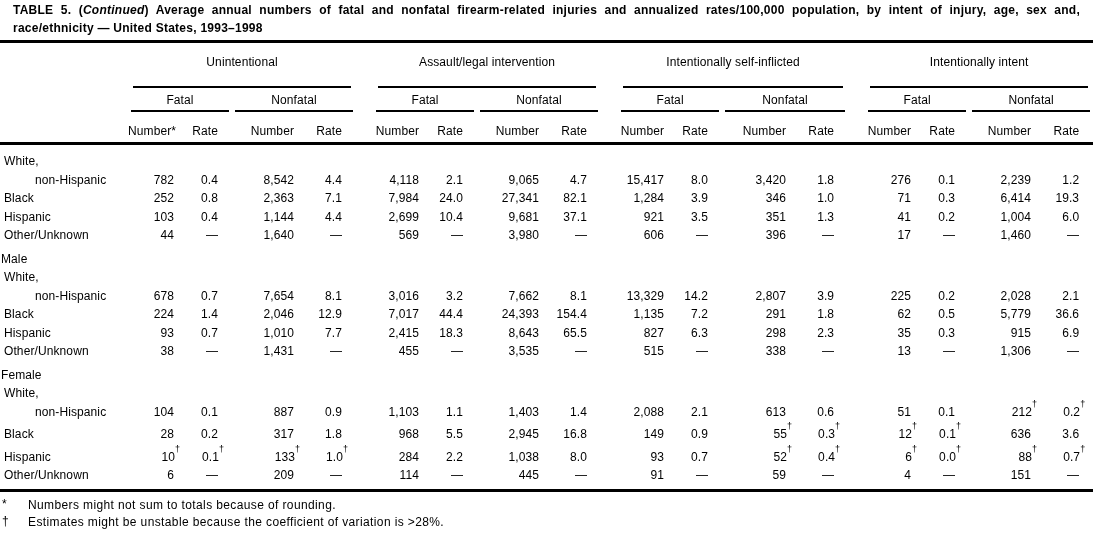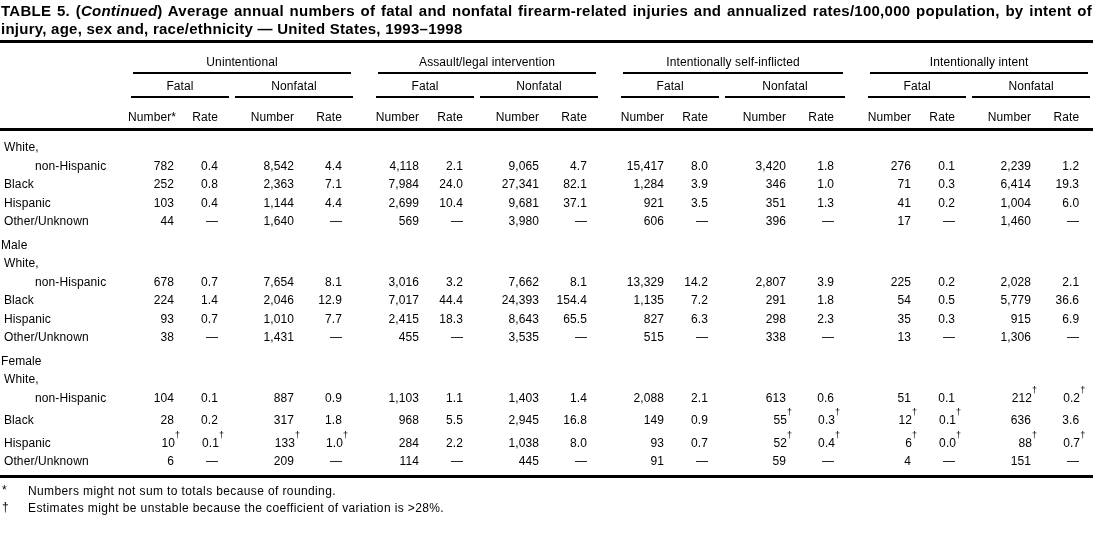"TABLE 5. (Continued) Average annual" .title { font-size: 15px -> 12px; padding: 0 1px -> 0 13px }
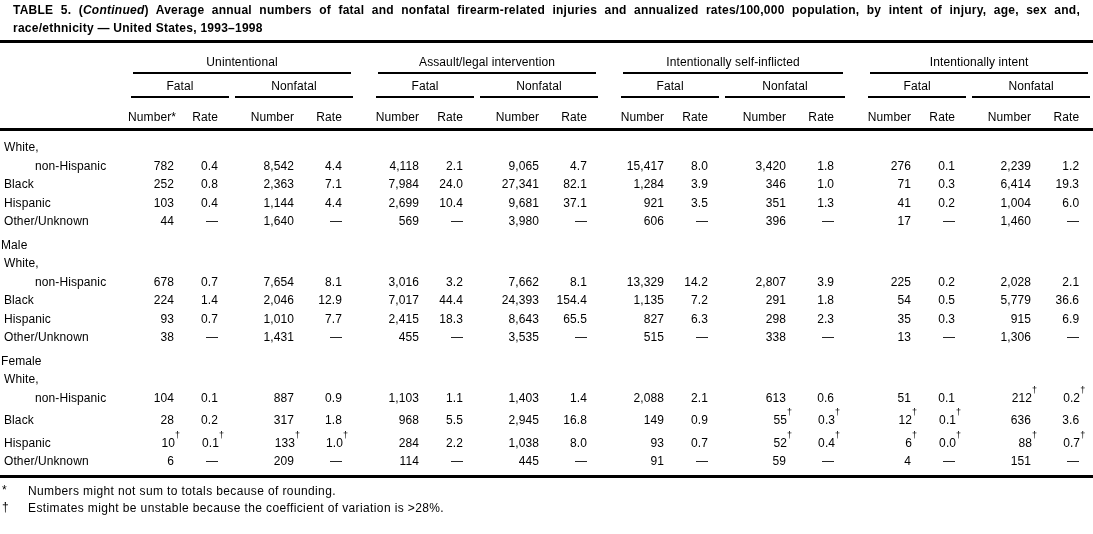"Unintentional" .grp-u { padding-bottom: 3px -> 17px }
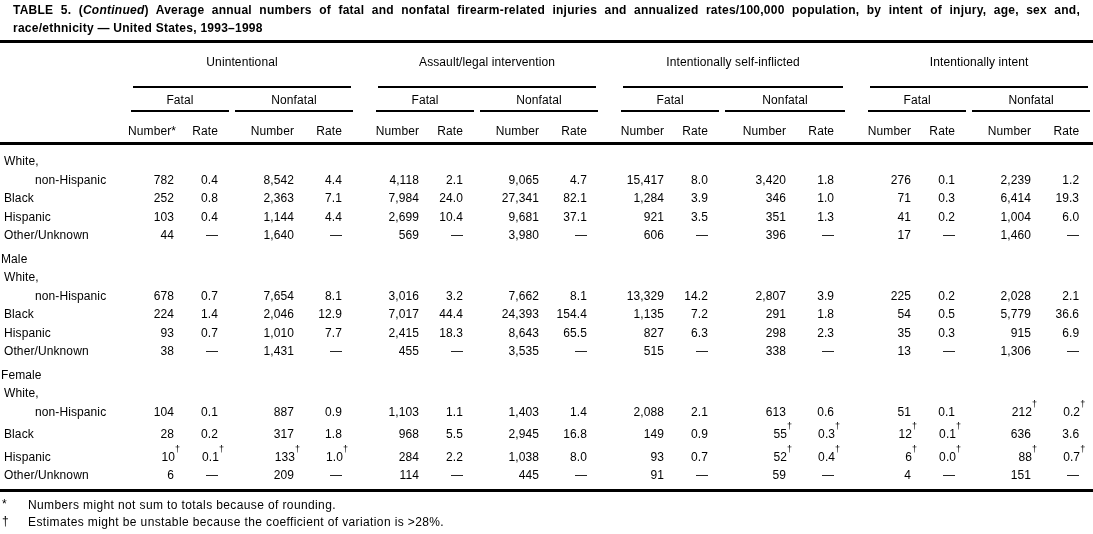"54" td.c-num { text: 54 -> 62 }
